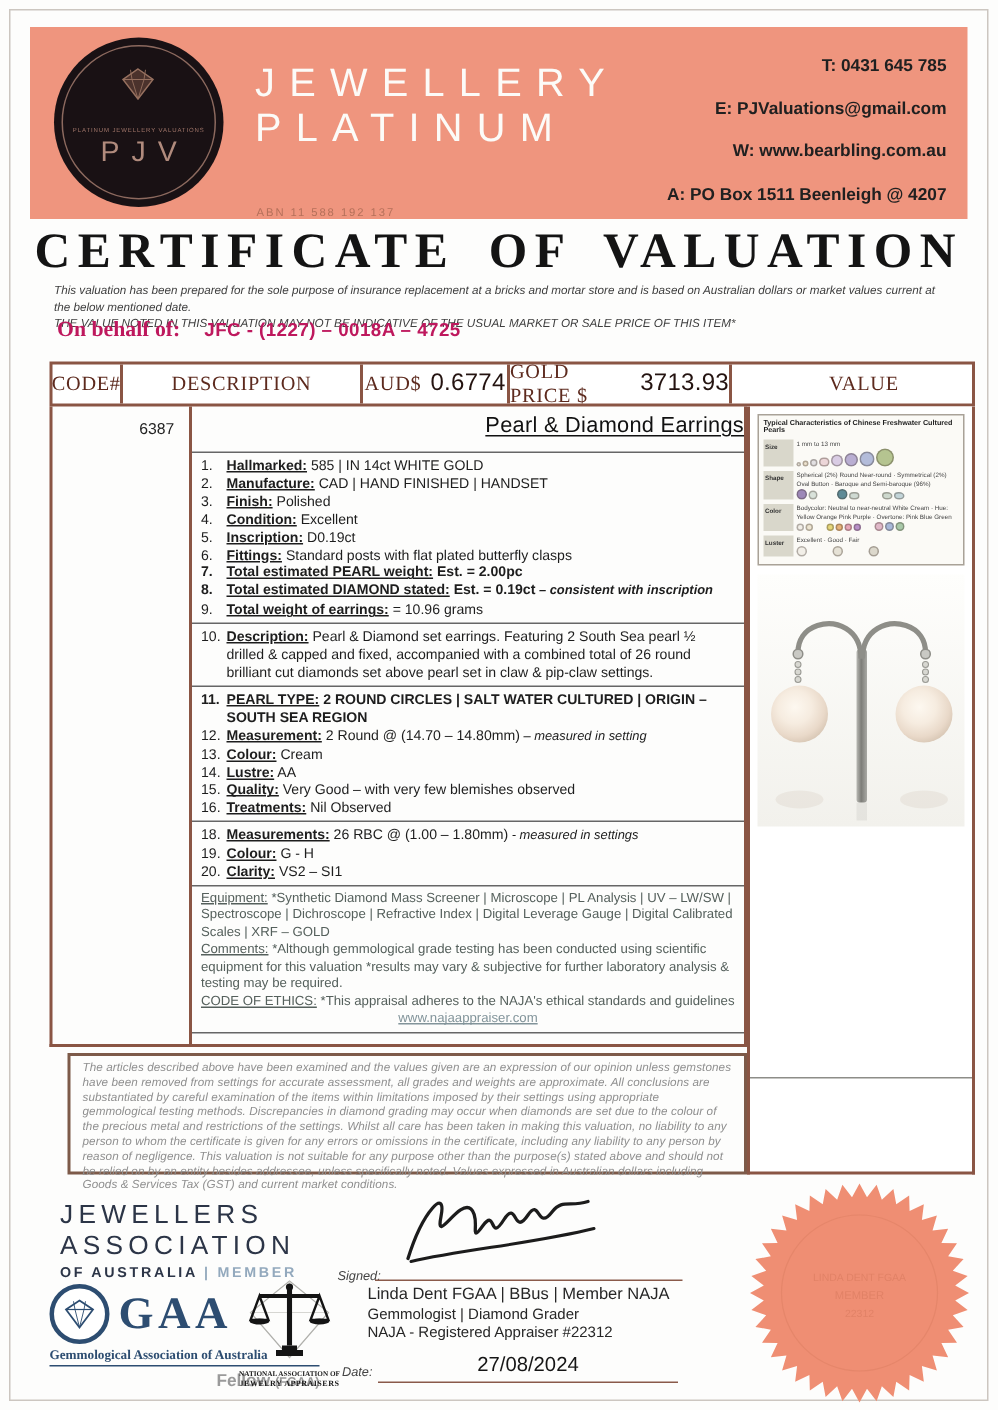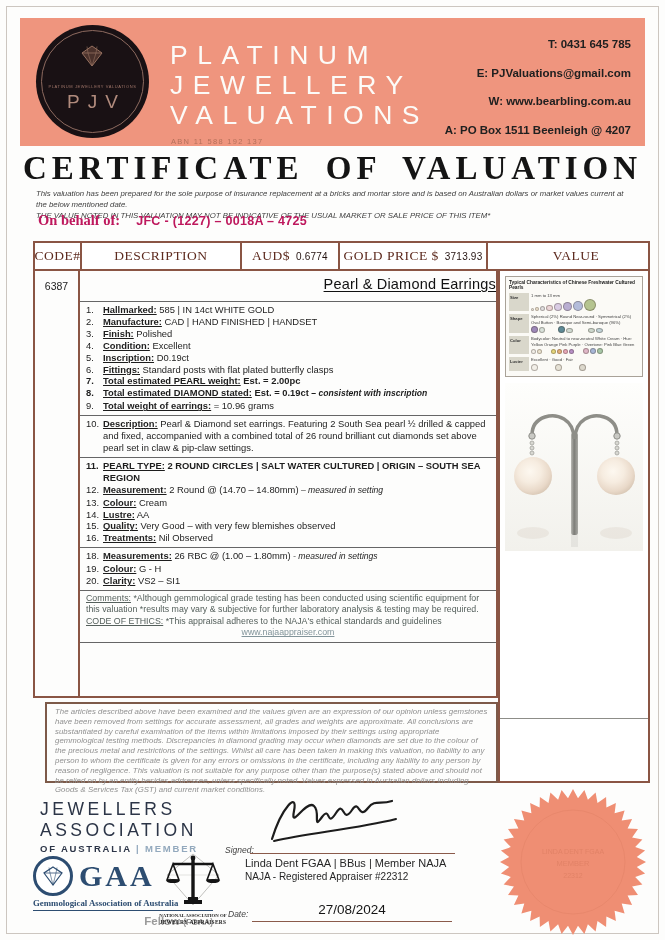"PLATINUM" div { order: before "JEWELLERY" -> after "JEWELLERY" }
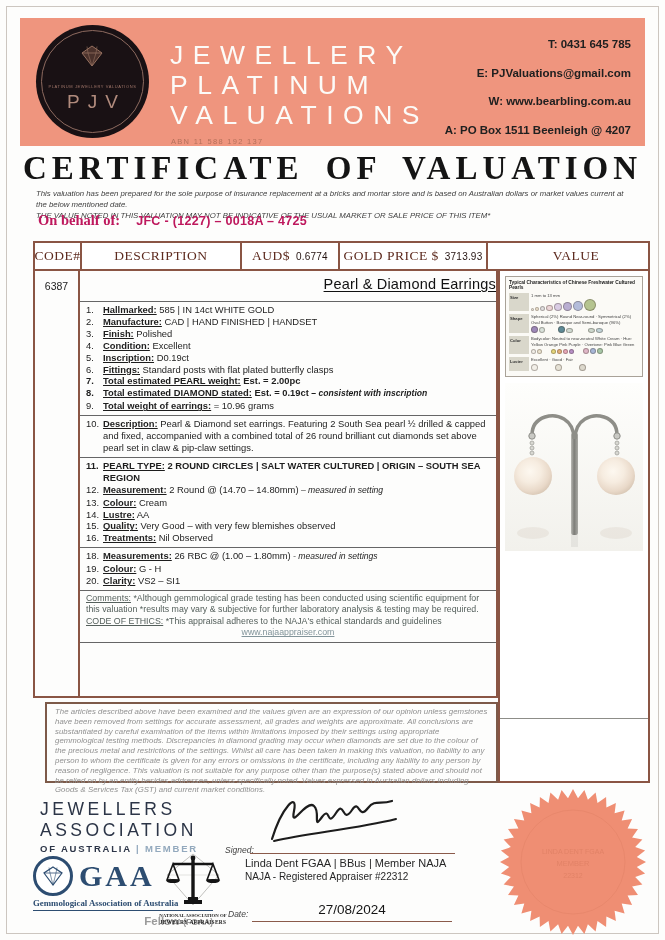"VALUATIONS" div { html: <div>VALUATIONS</div> -> none }
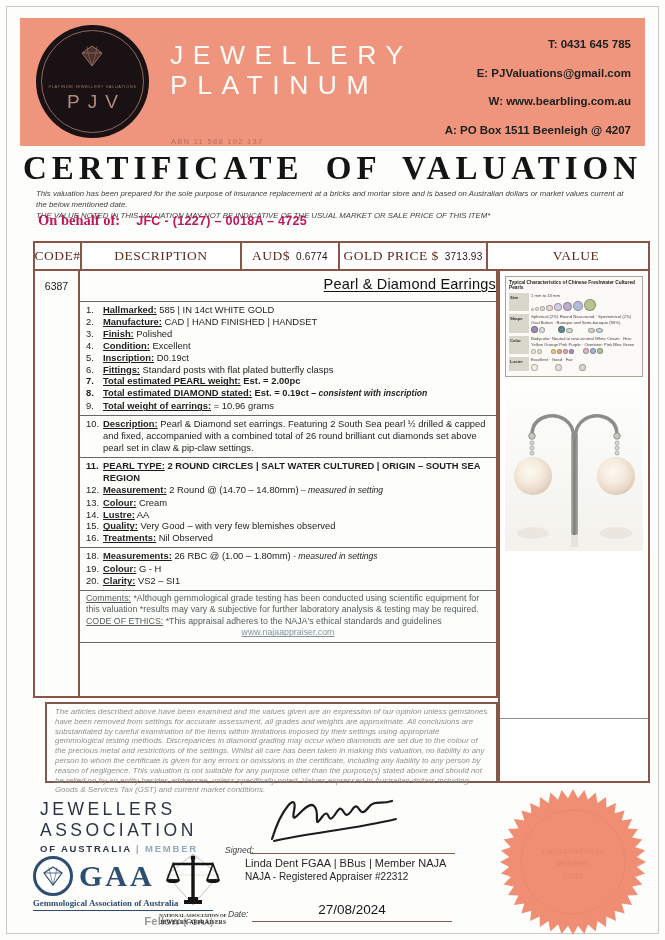"0.6774" .th .hv { font-size: 10px -> 16px }
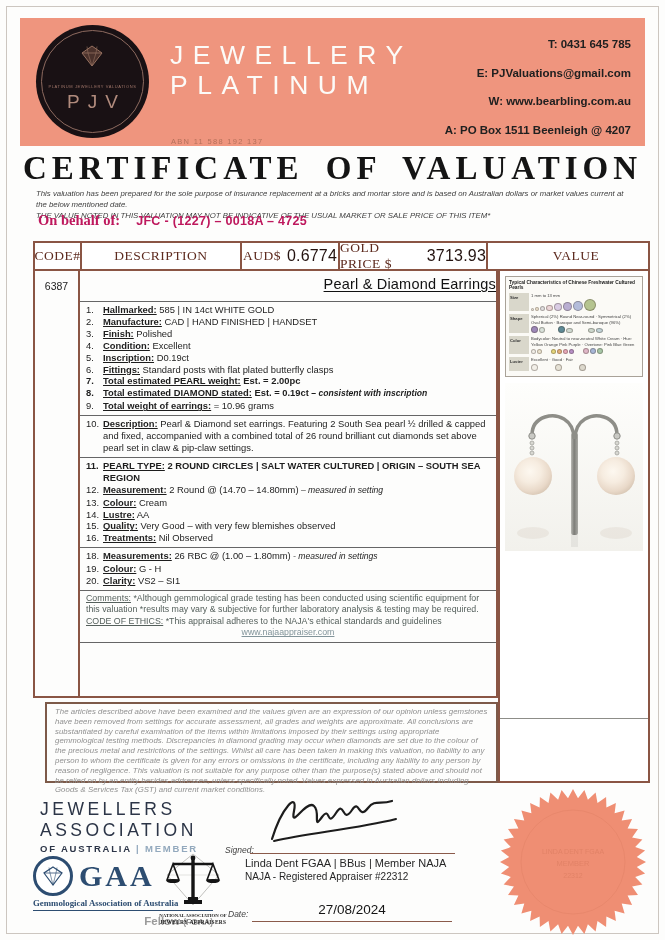"6387" .tmain { padding-left: none -> 48px }
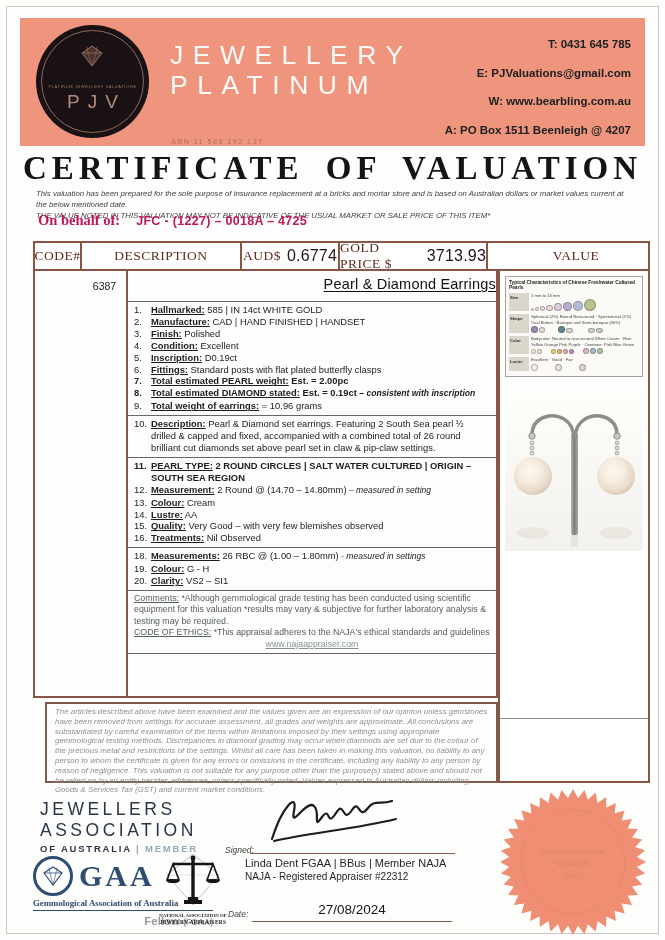"Equipment: *Synthetic Diamond Mass" div.nrow { html: none -> <div><span>Equipment:</span><span> *Synthetic Diamond Mass Screener | Microscope | PL Analysis | UV – LW/SW | Spectroscope | Dichroscope | Refractive Index | Digital Leverage Gauge | Digital Calibrated Scales | XRF – GOLD</span></div> }
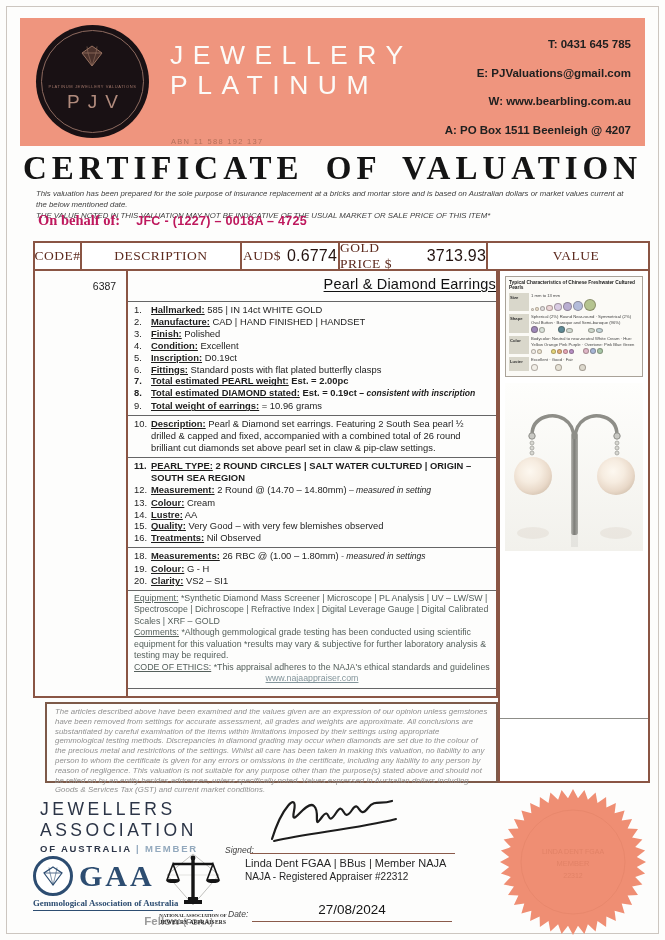"Gemmologist | Diamond Grader" div { html: none -> <div>Gemmologist | Diamond Grader</div> }
